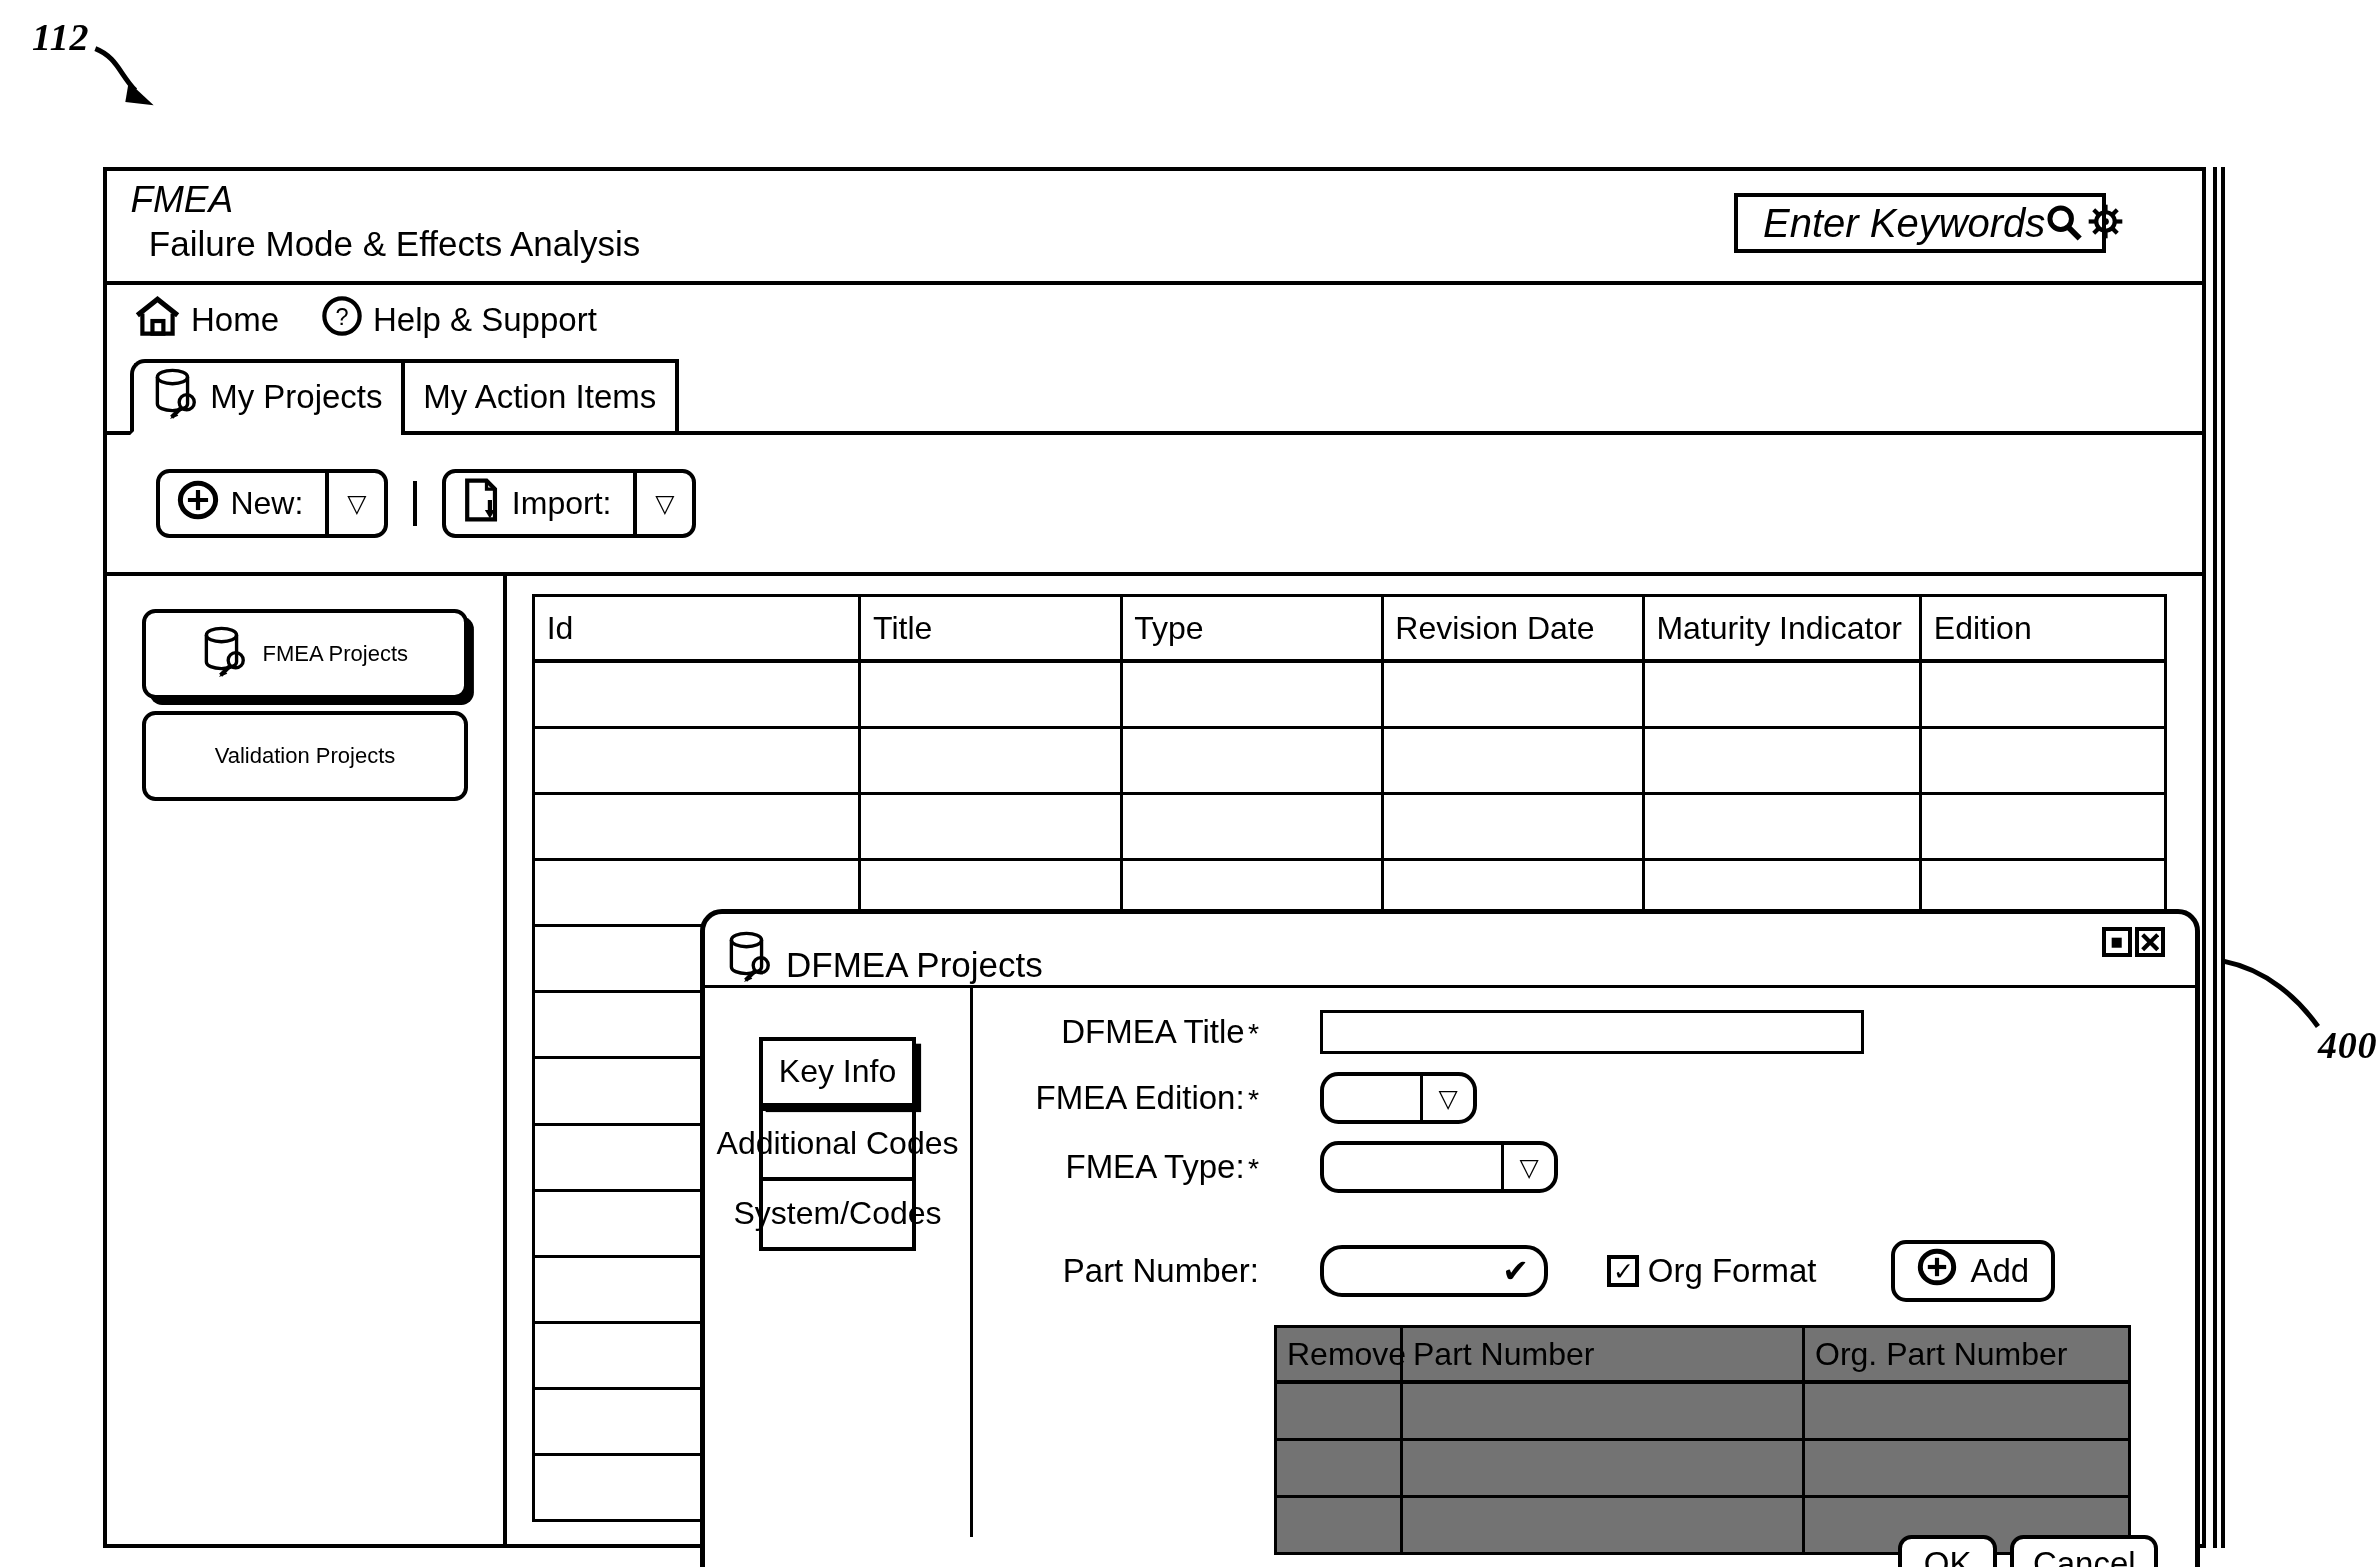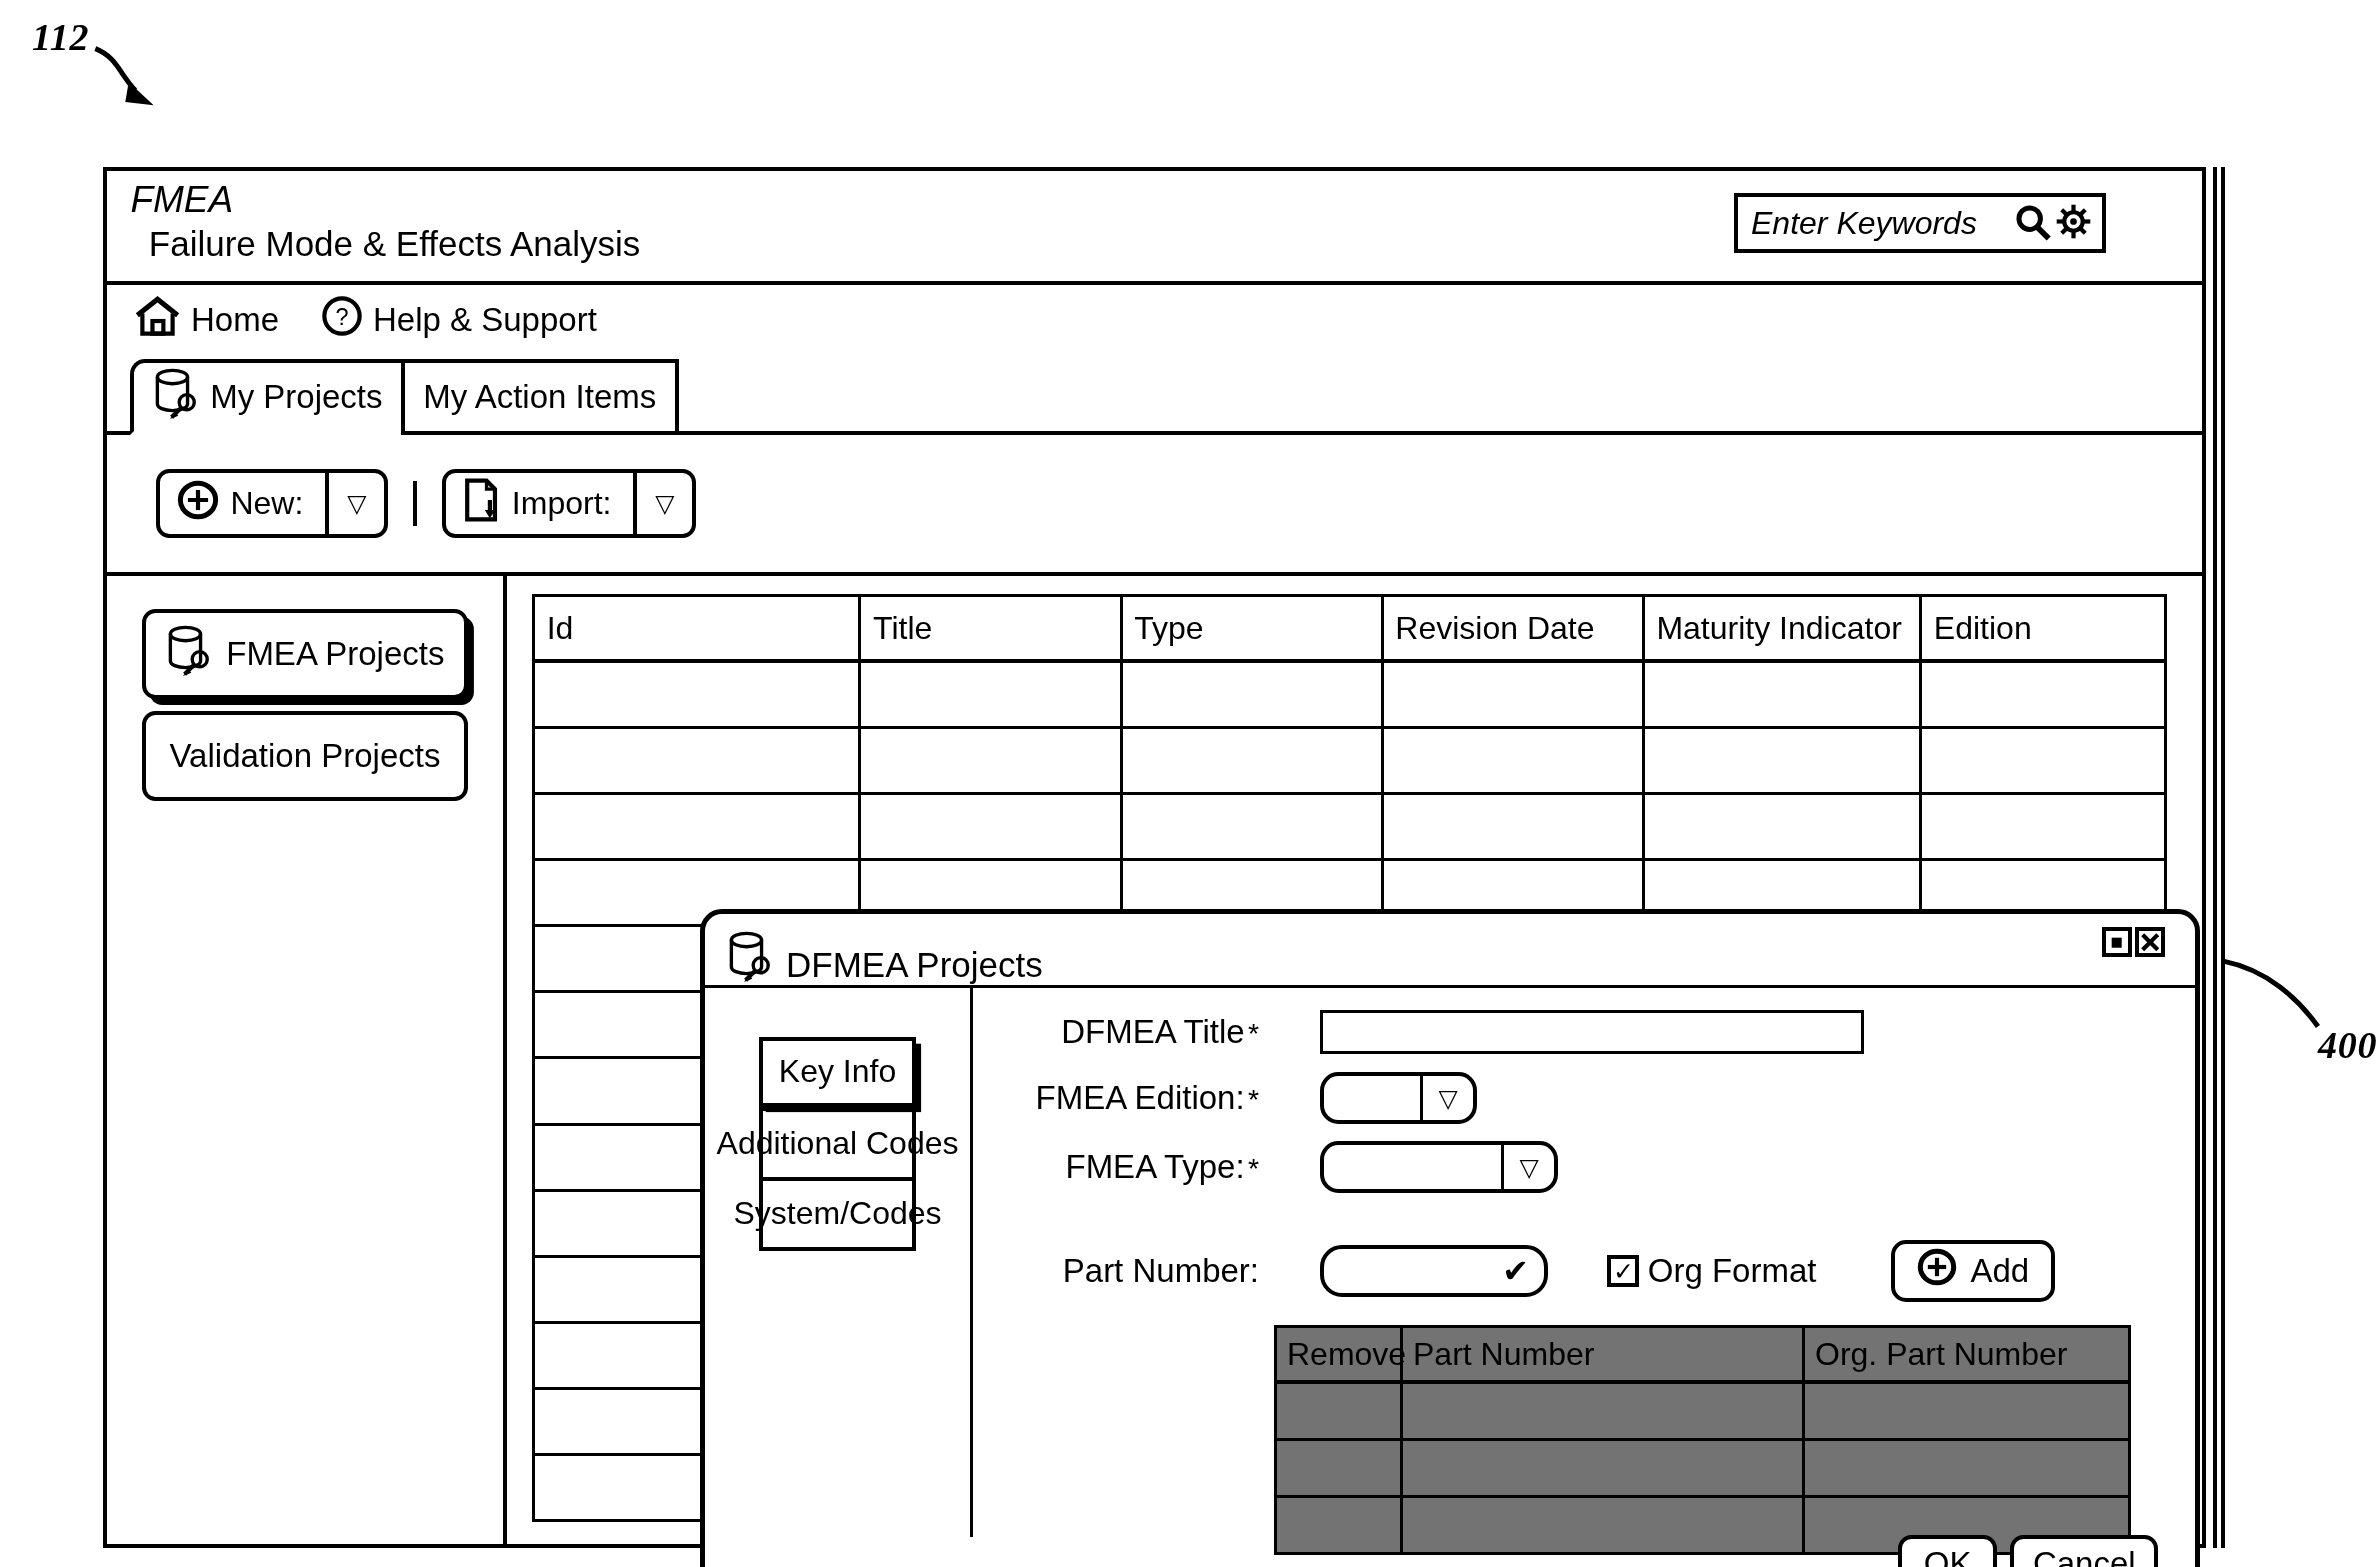"Enter Keywords" #search-input-text { font-size: 32px -> 40px; padding-left: 13px -> 25px }
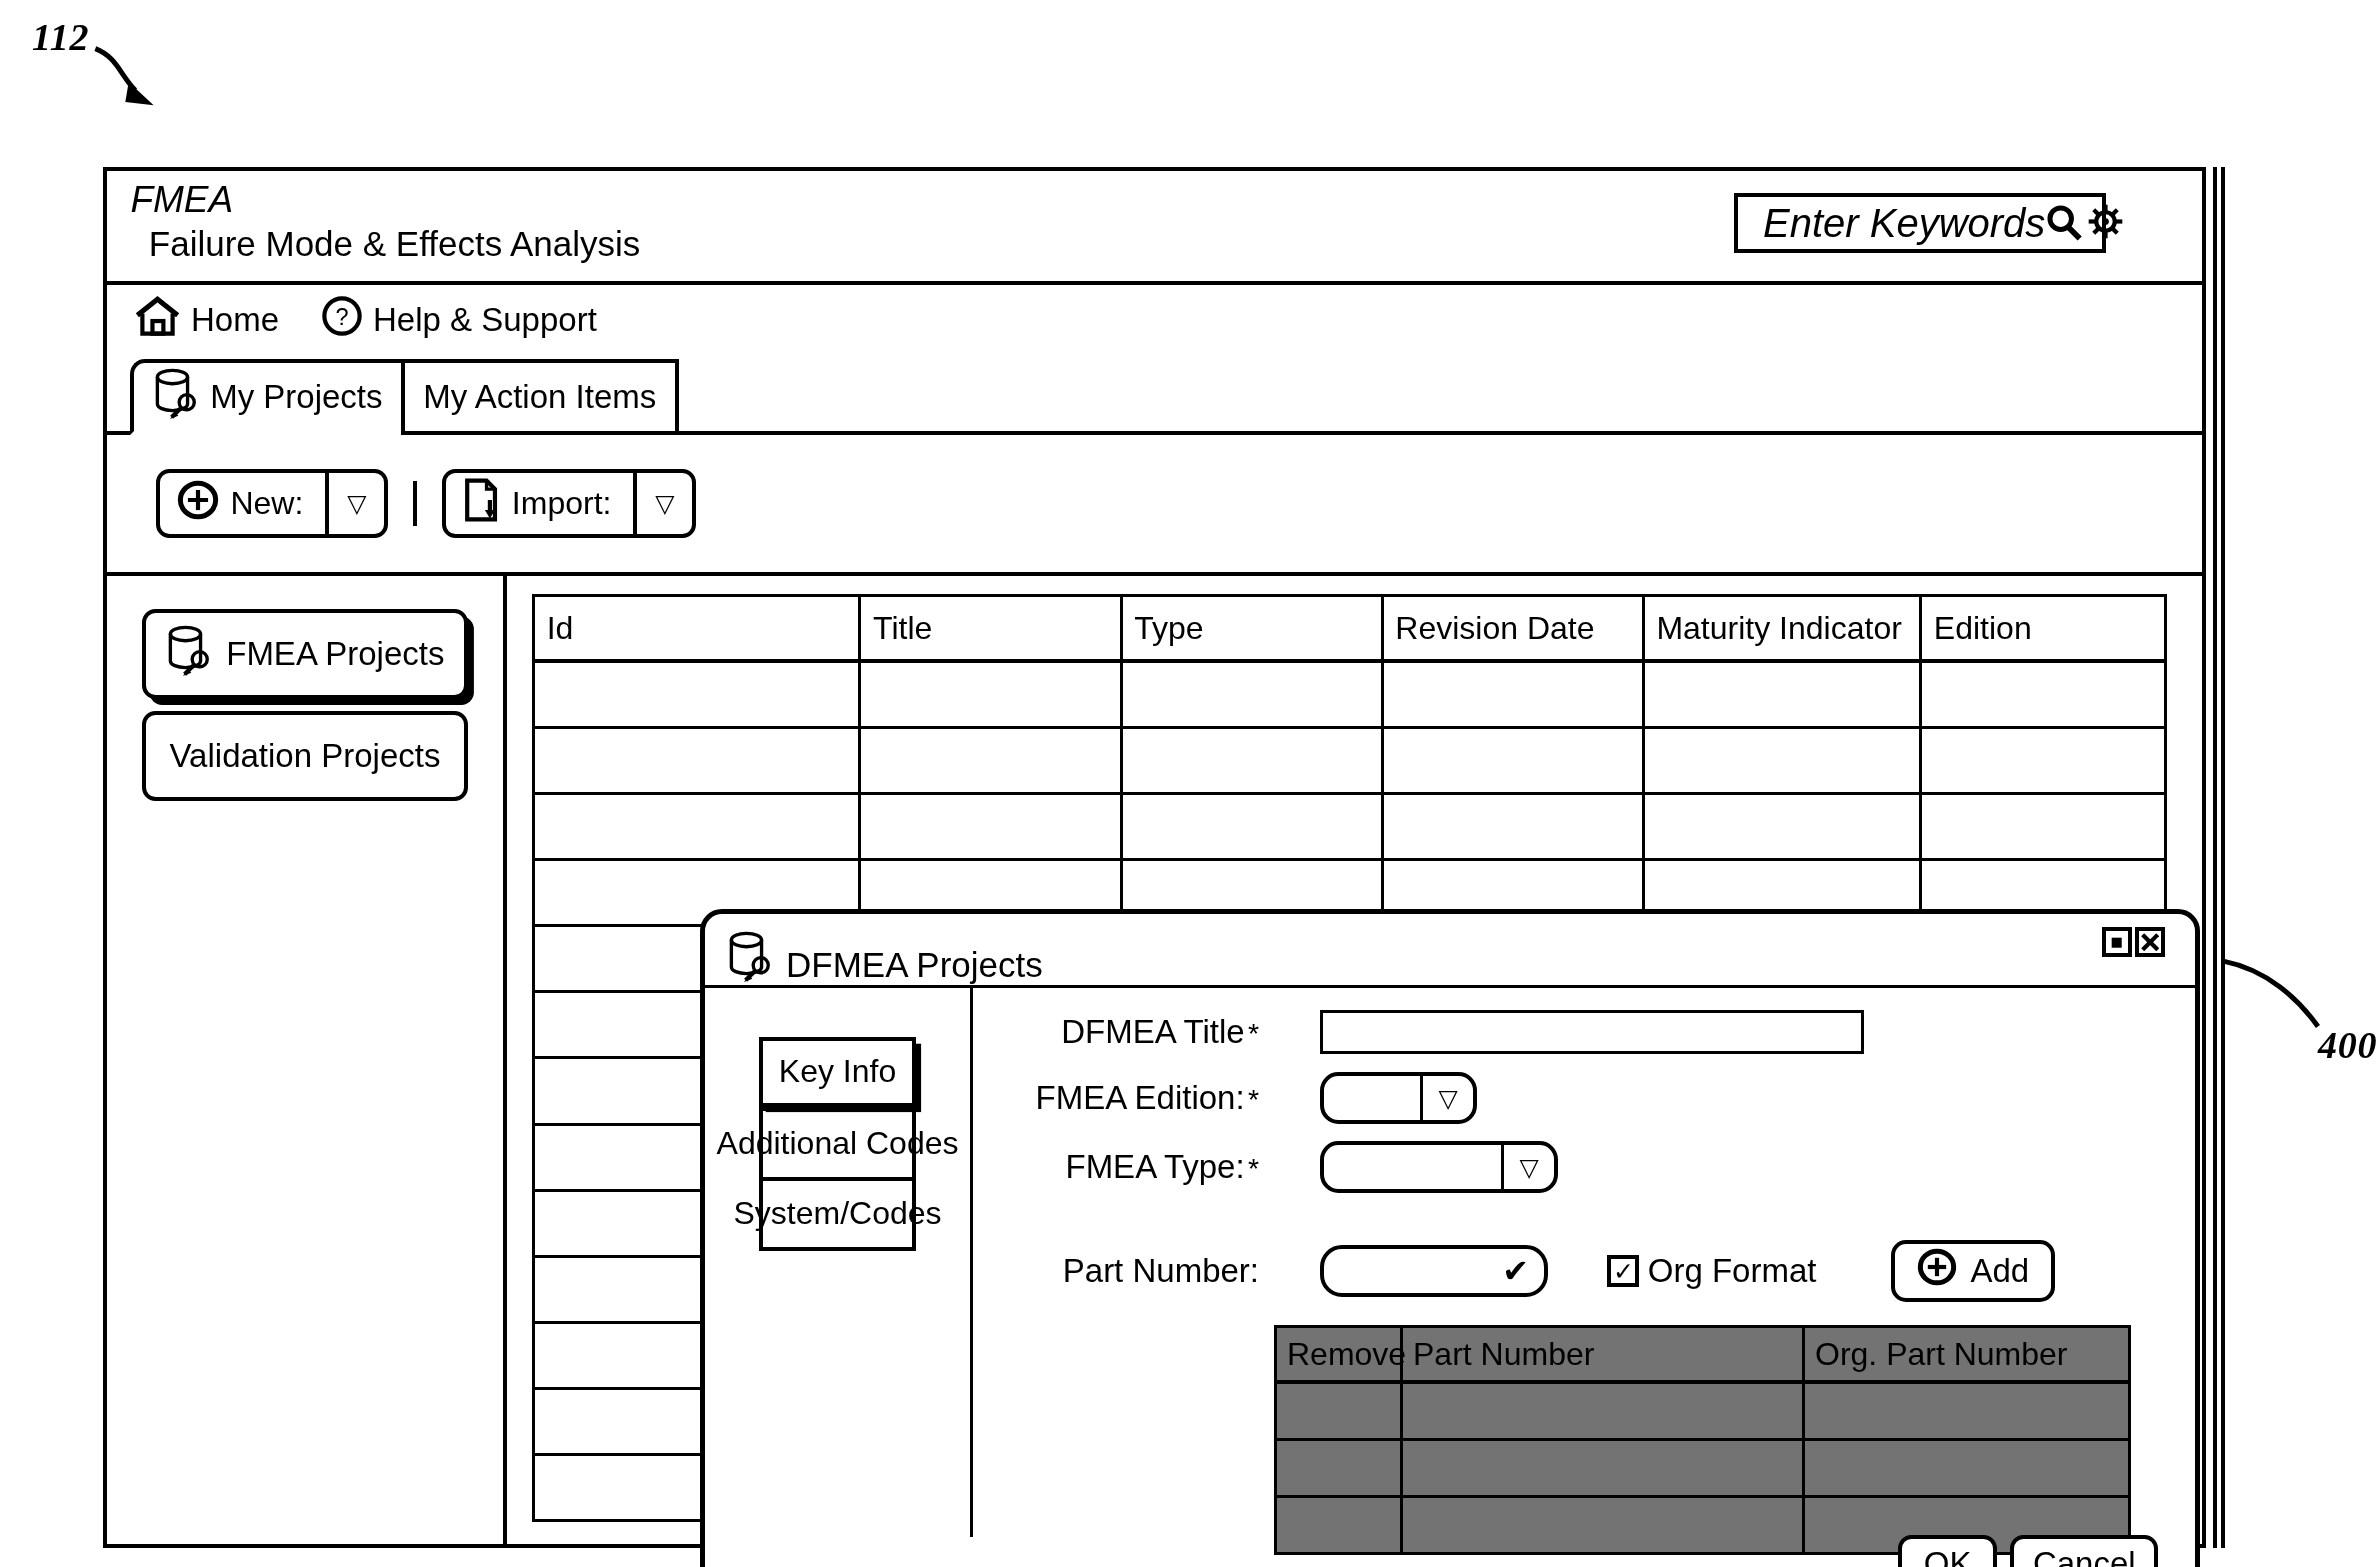"FMEA Projects" .side-btn { font-size: 33px -> 22px }
